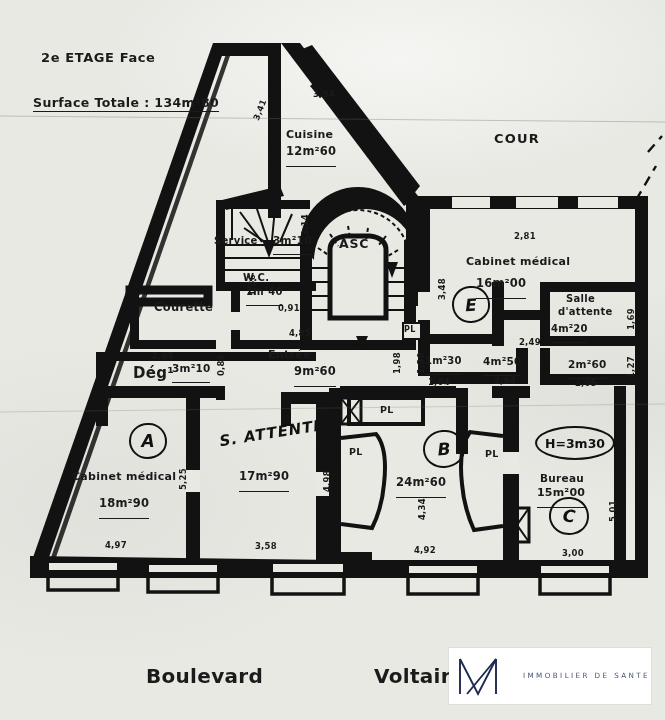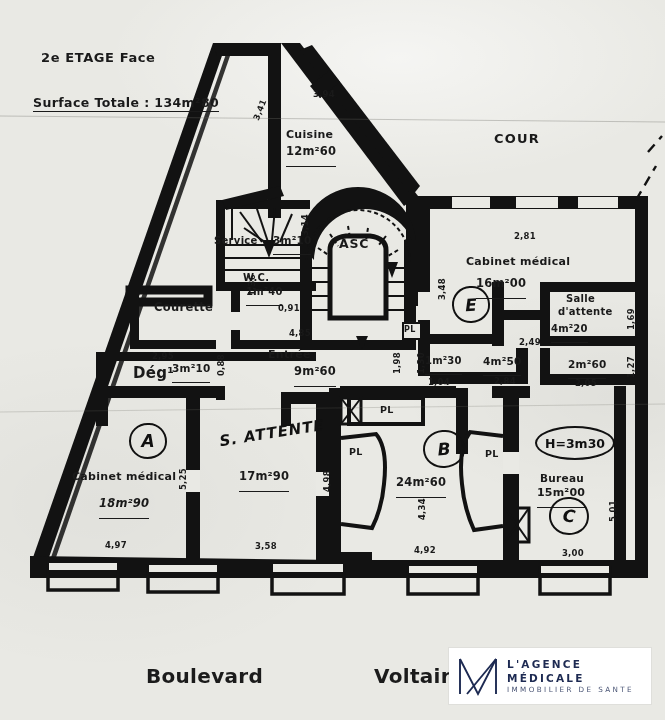"18m²90" div.txt { font-style: italic -> none }
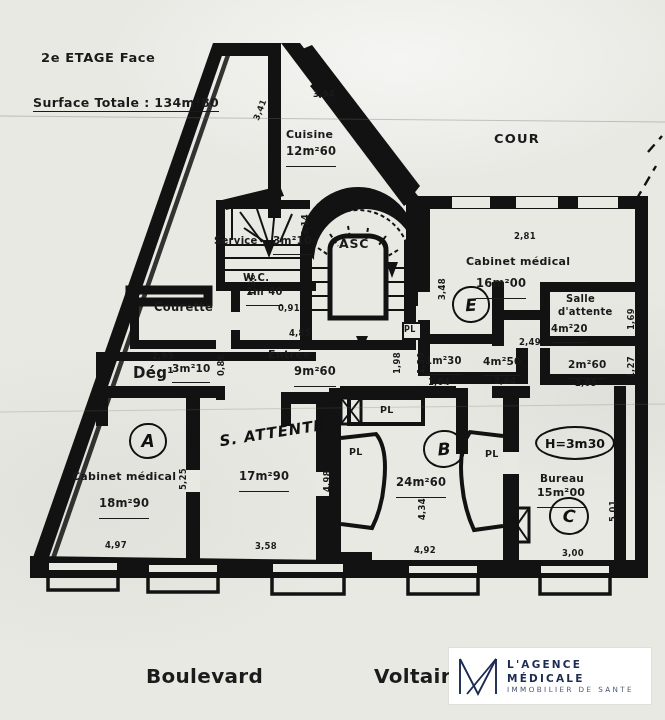"L'AGENCE MÉDICALE" div.l1 { html: <div>L'AGENCE MÉDICALE</div> -> none }
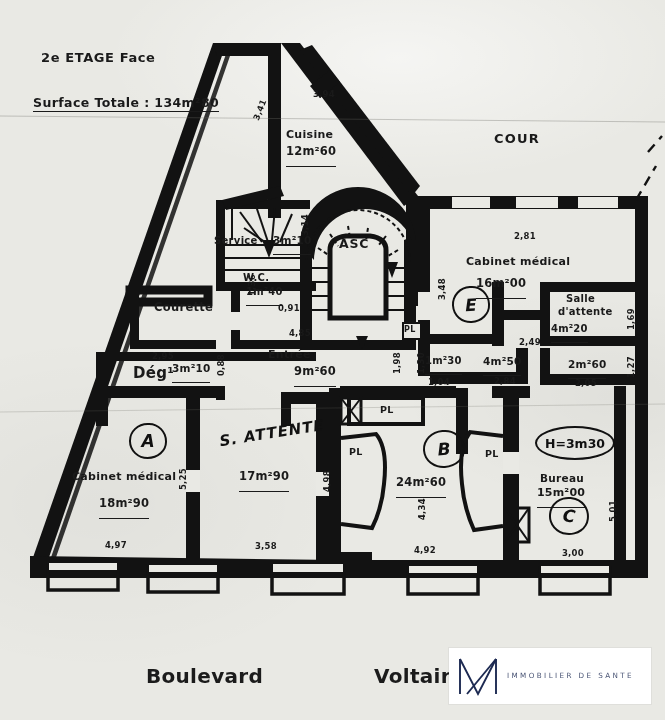"IMMOBILIER DE SANTE" #logo .l2 { margin-left: none -> 16px }
